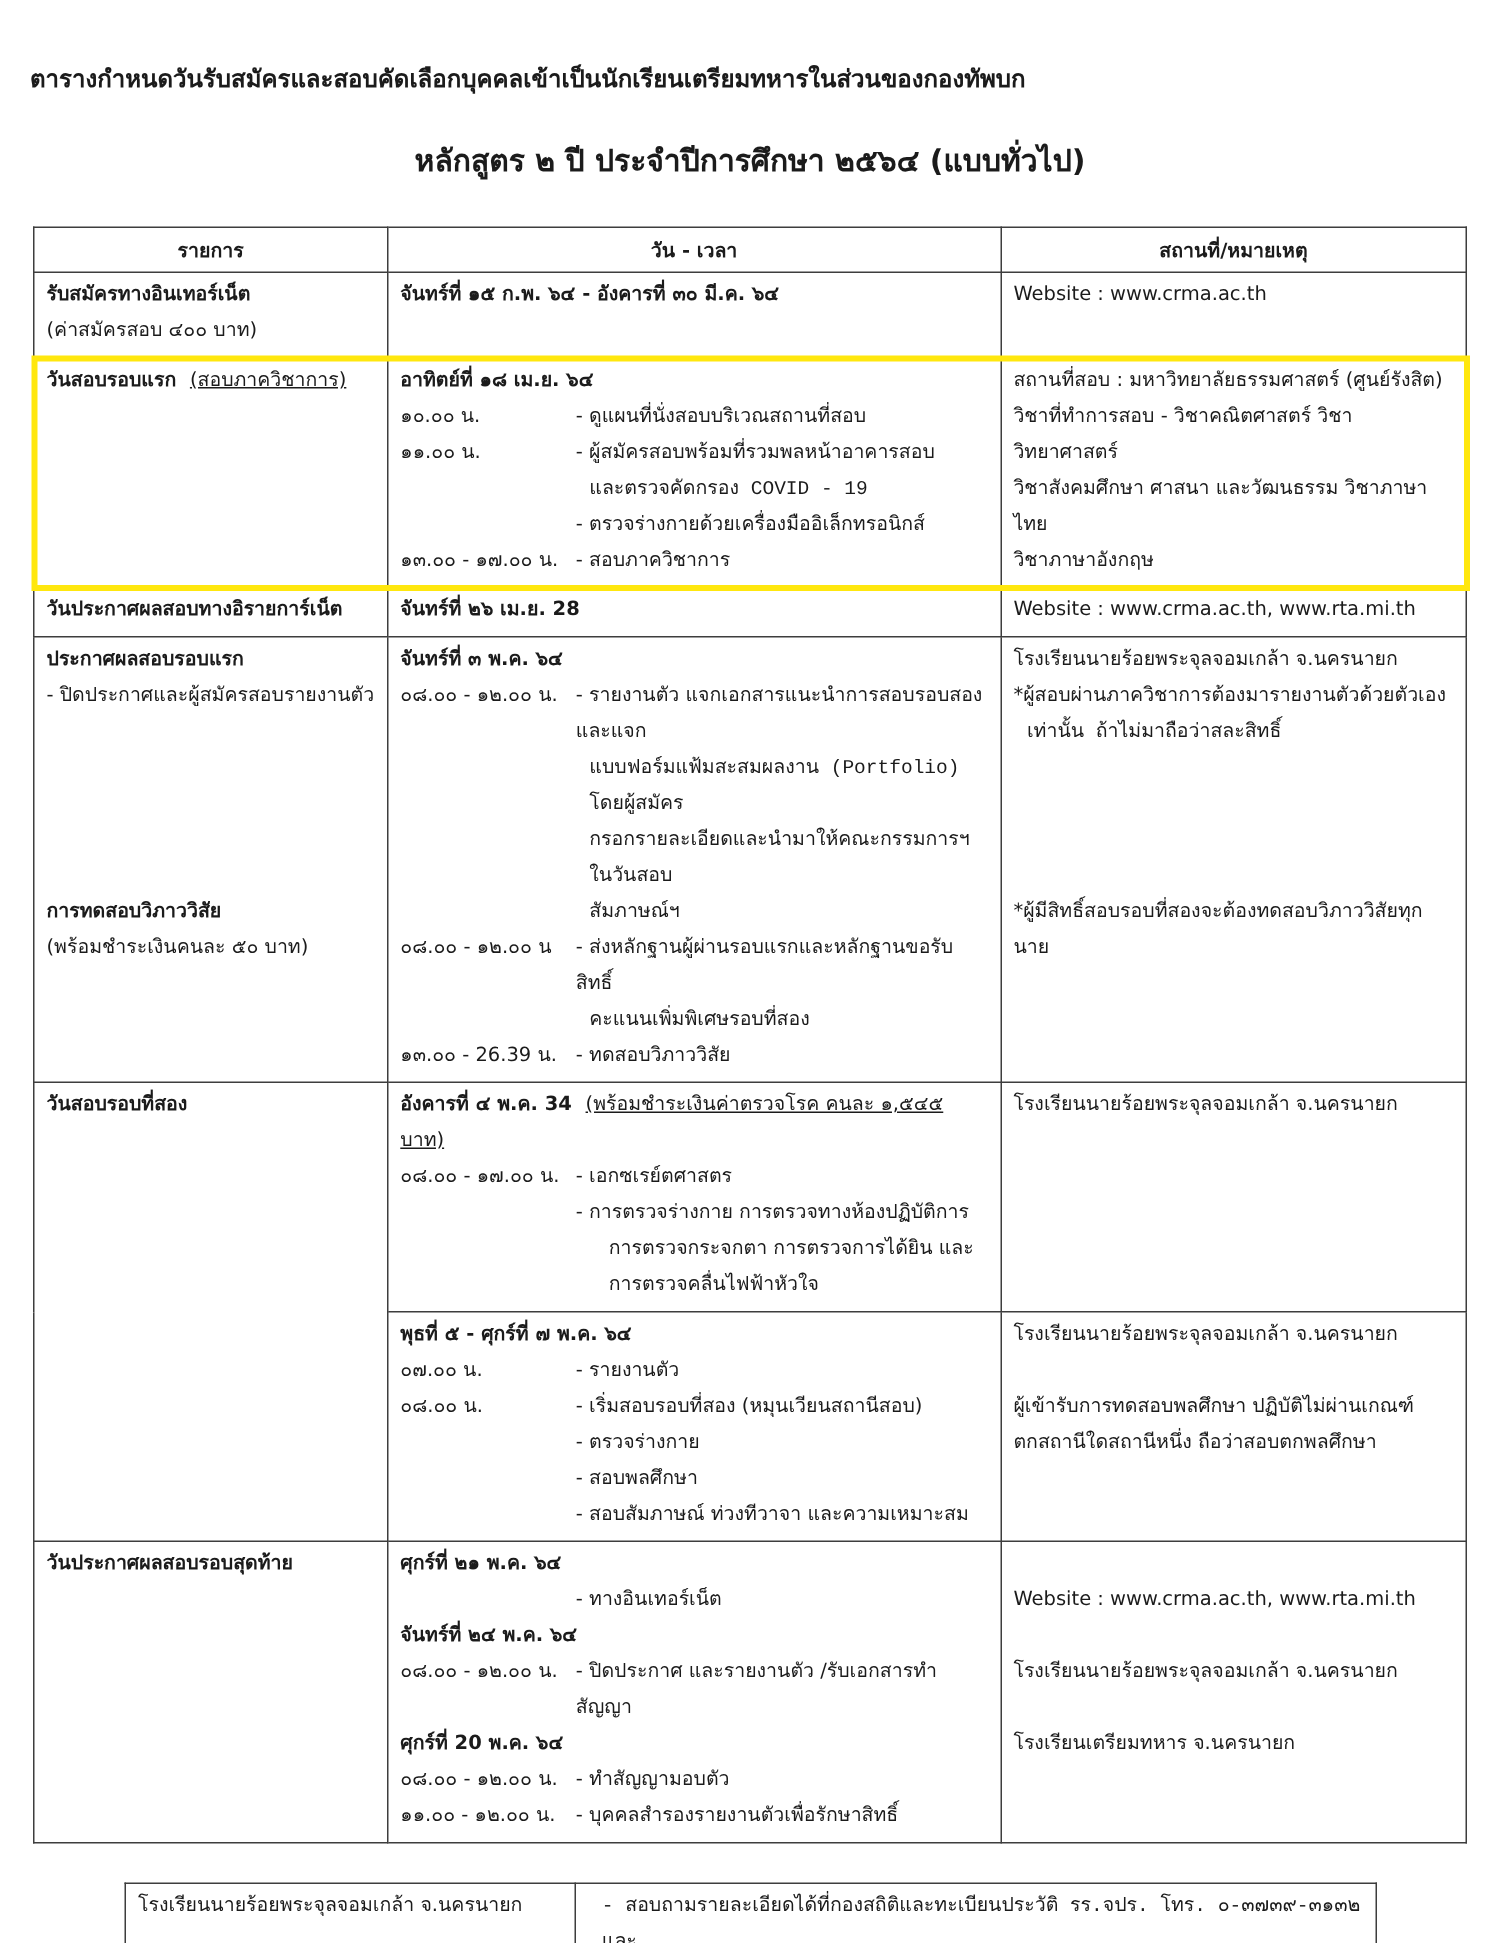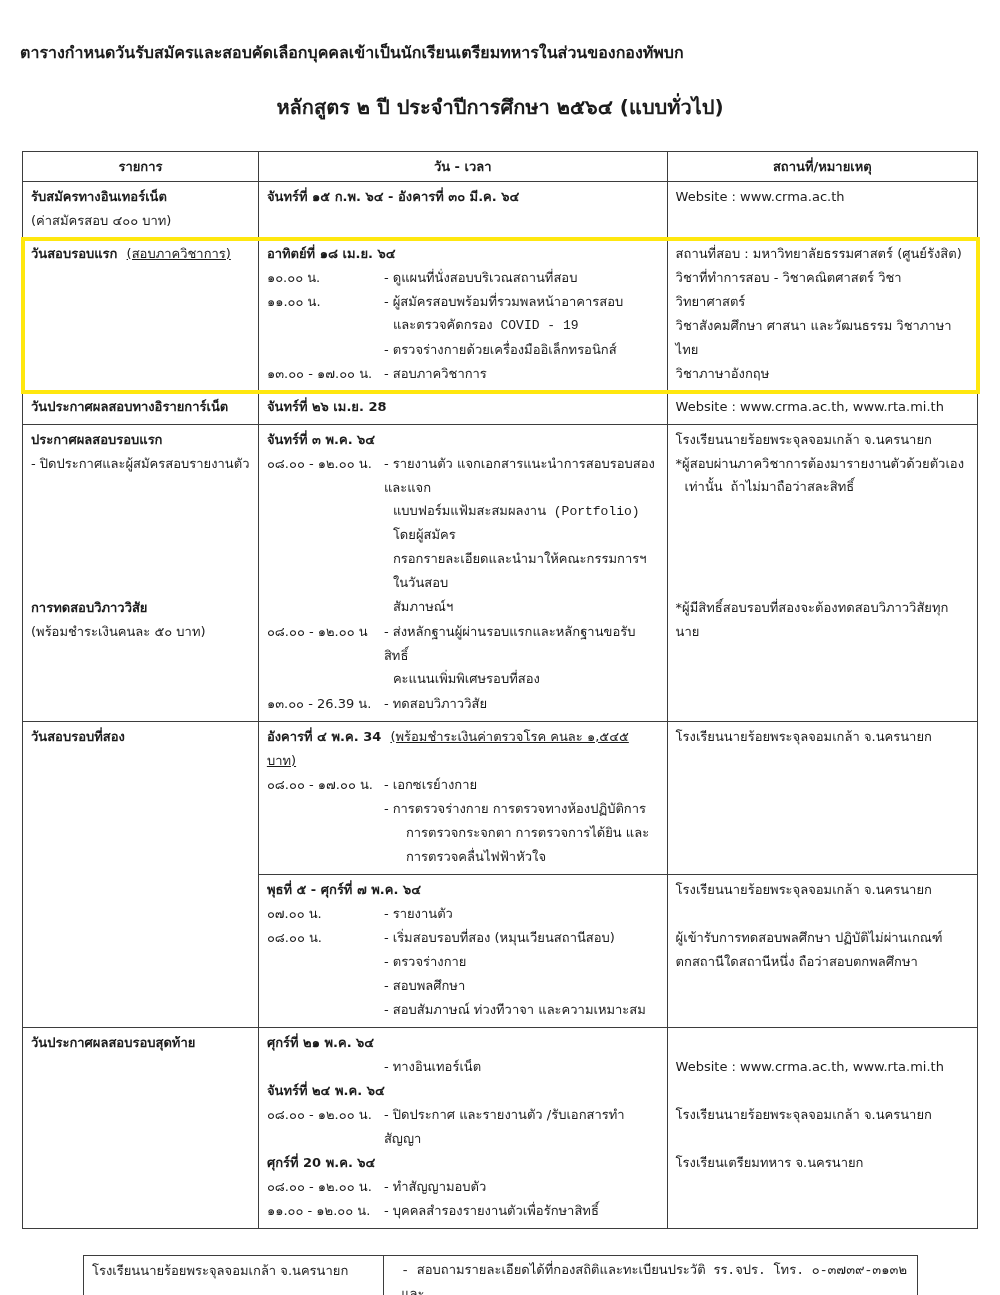"- เอกซเรย์างกาย" span.desc { text: เอกซเรย์างกาย -> เอกซเรย์ตศาสตร }
